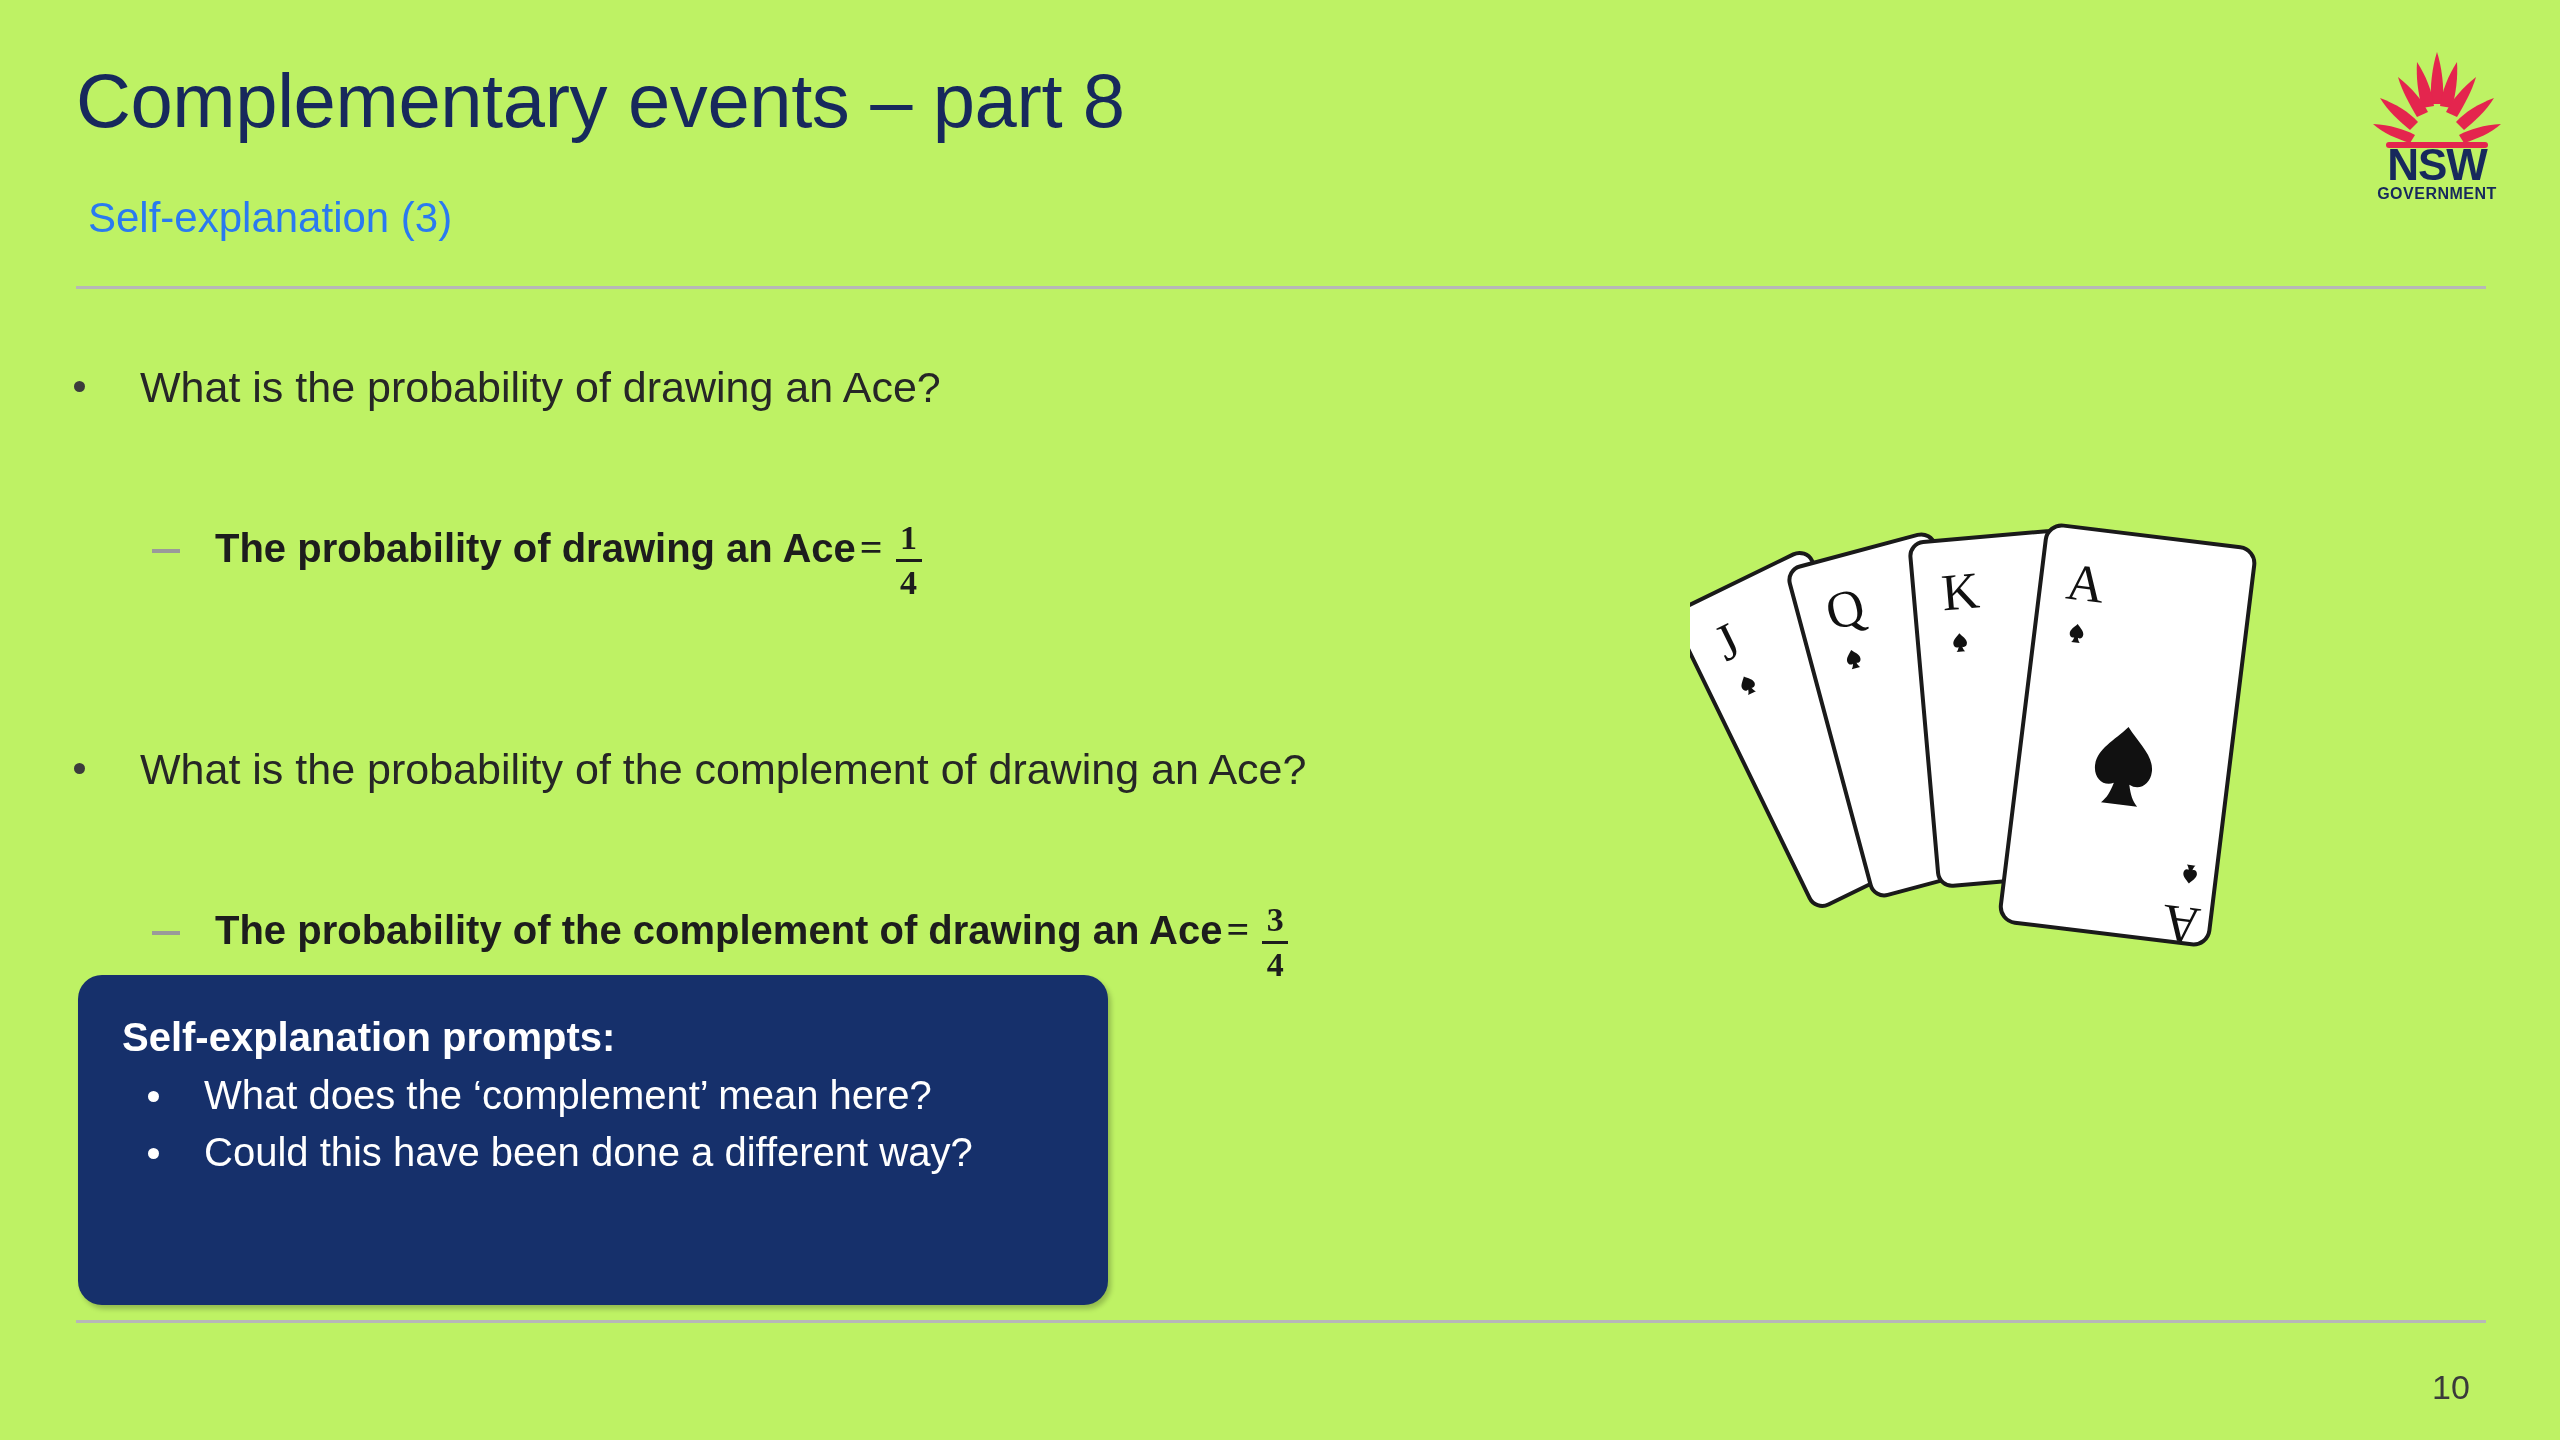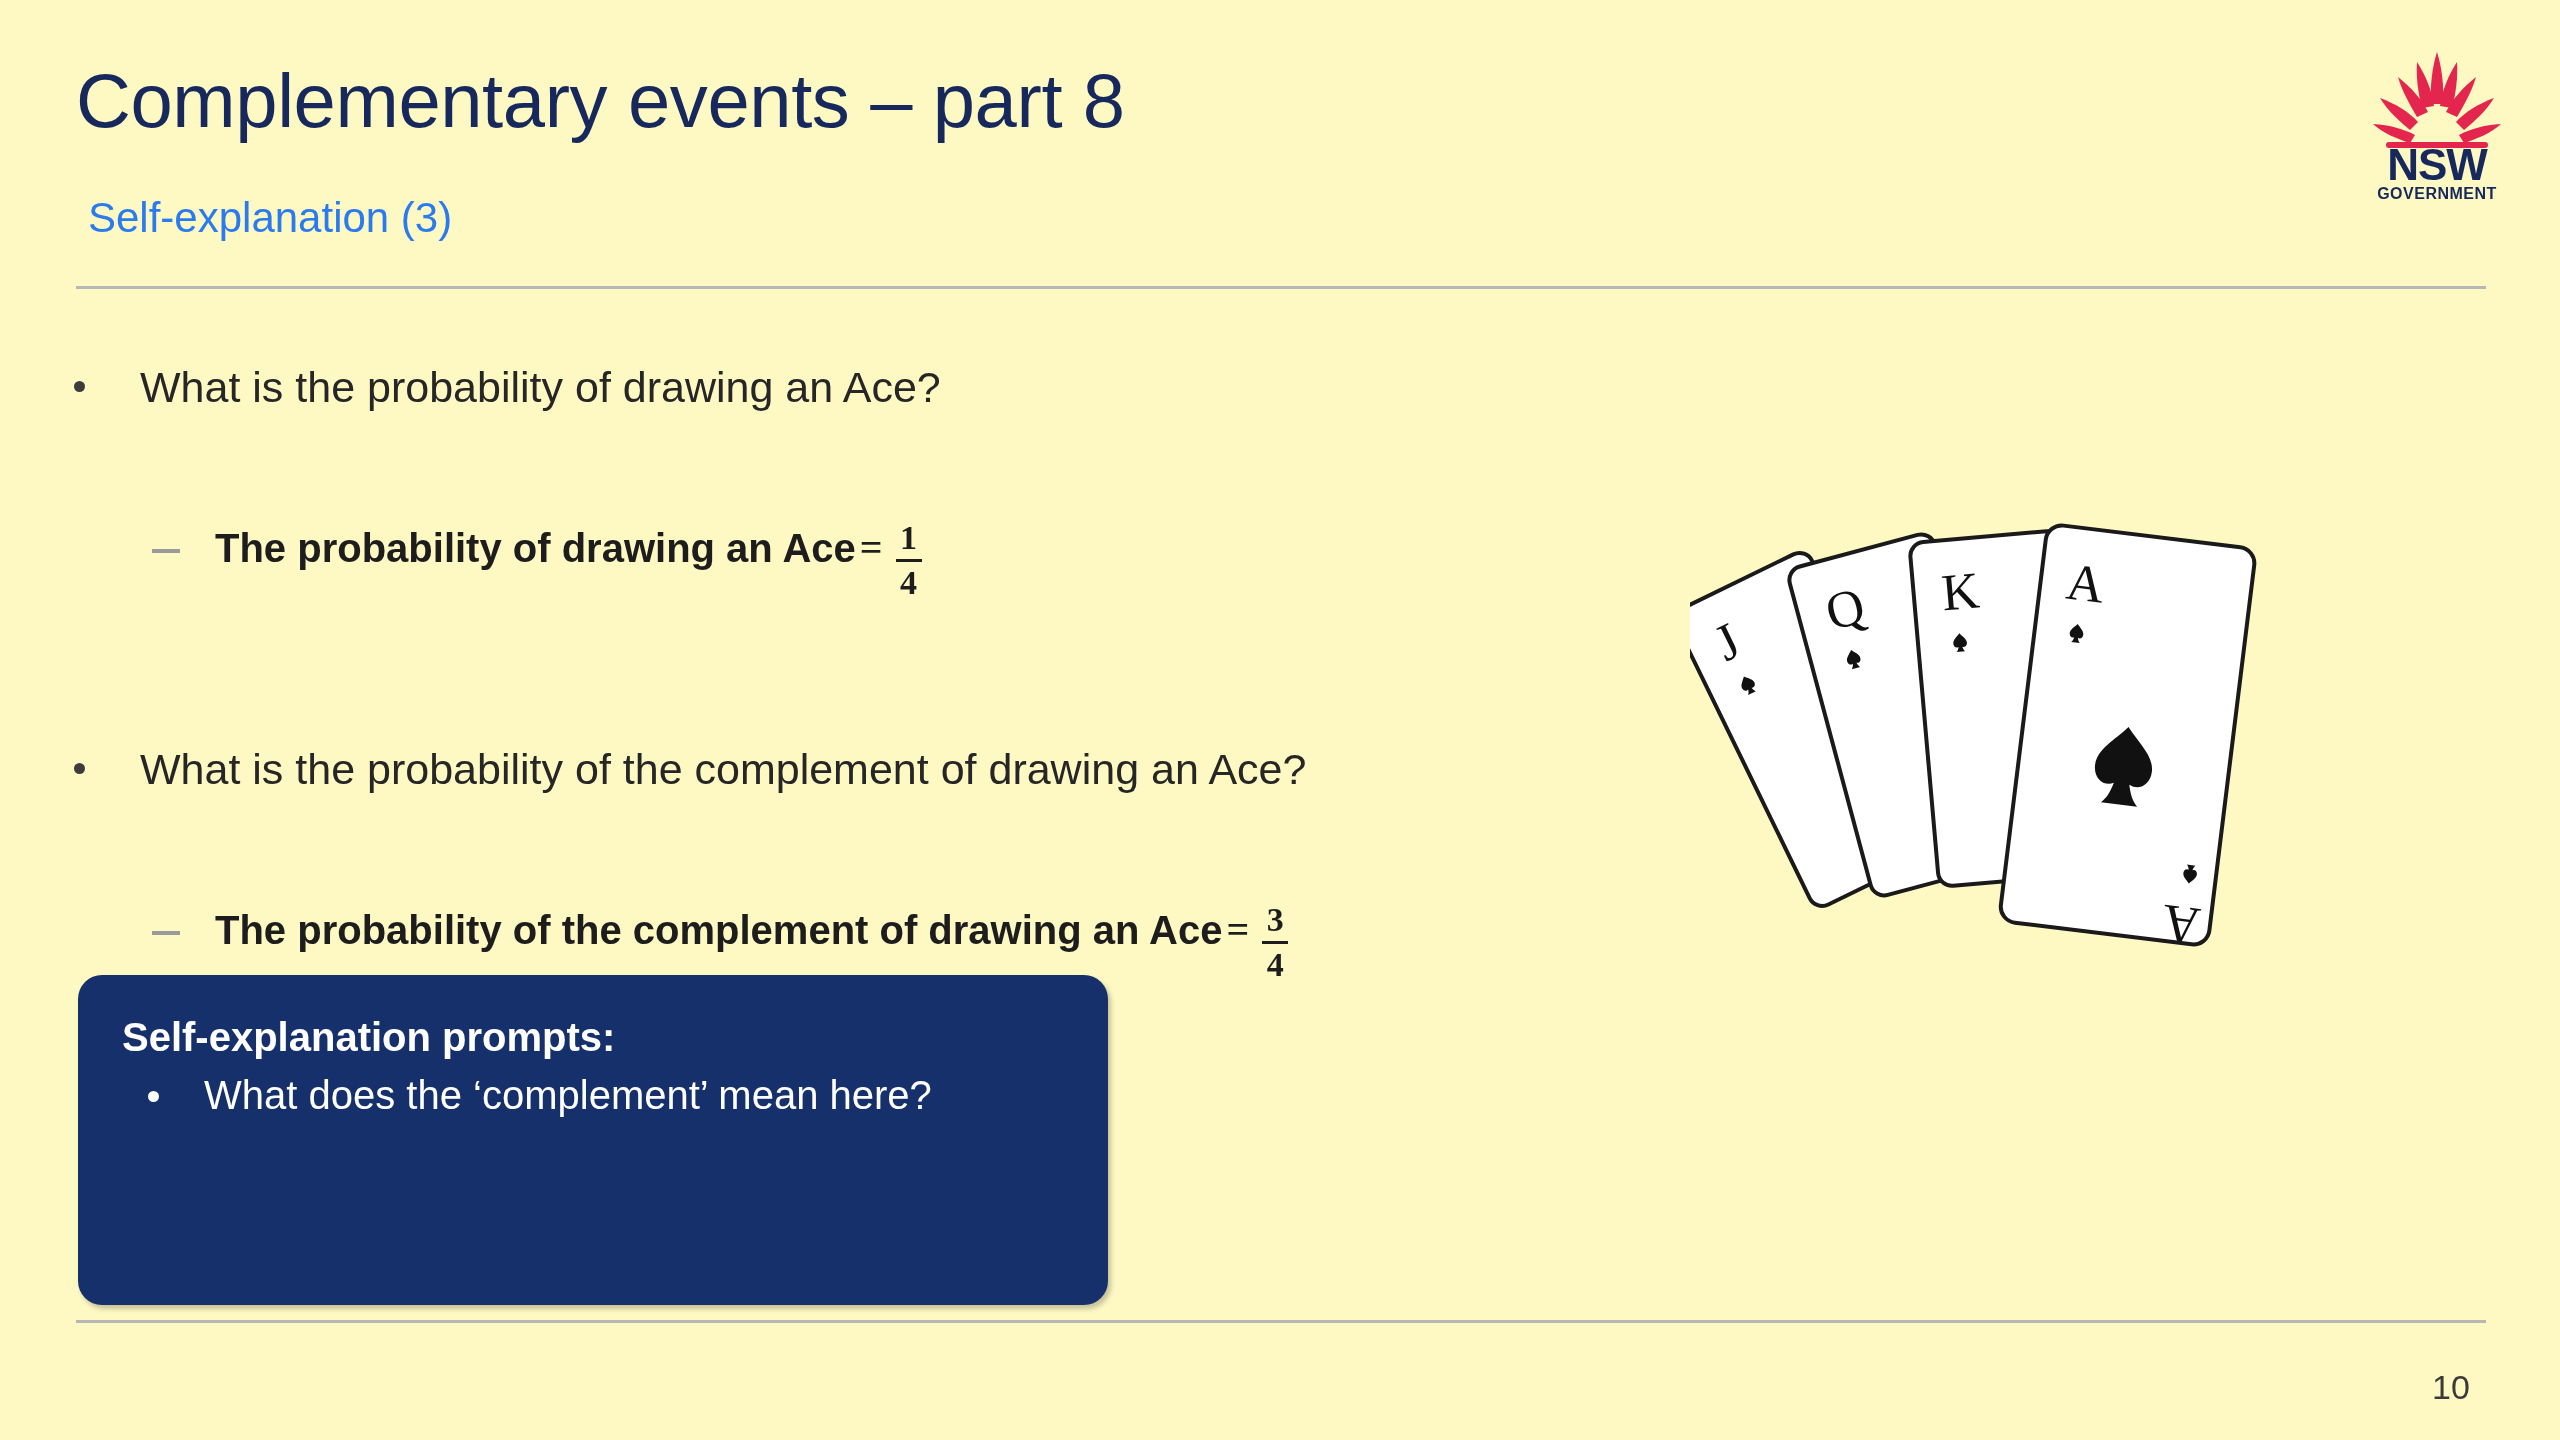"Complementary events – part 8" .slide { background: #fef9c3 -> #bef264 }
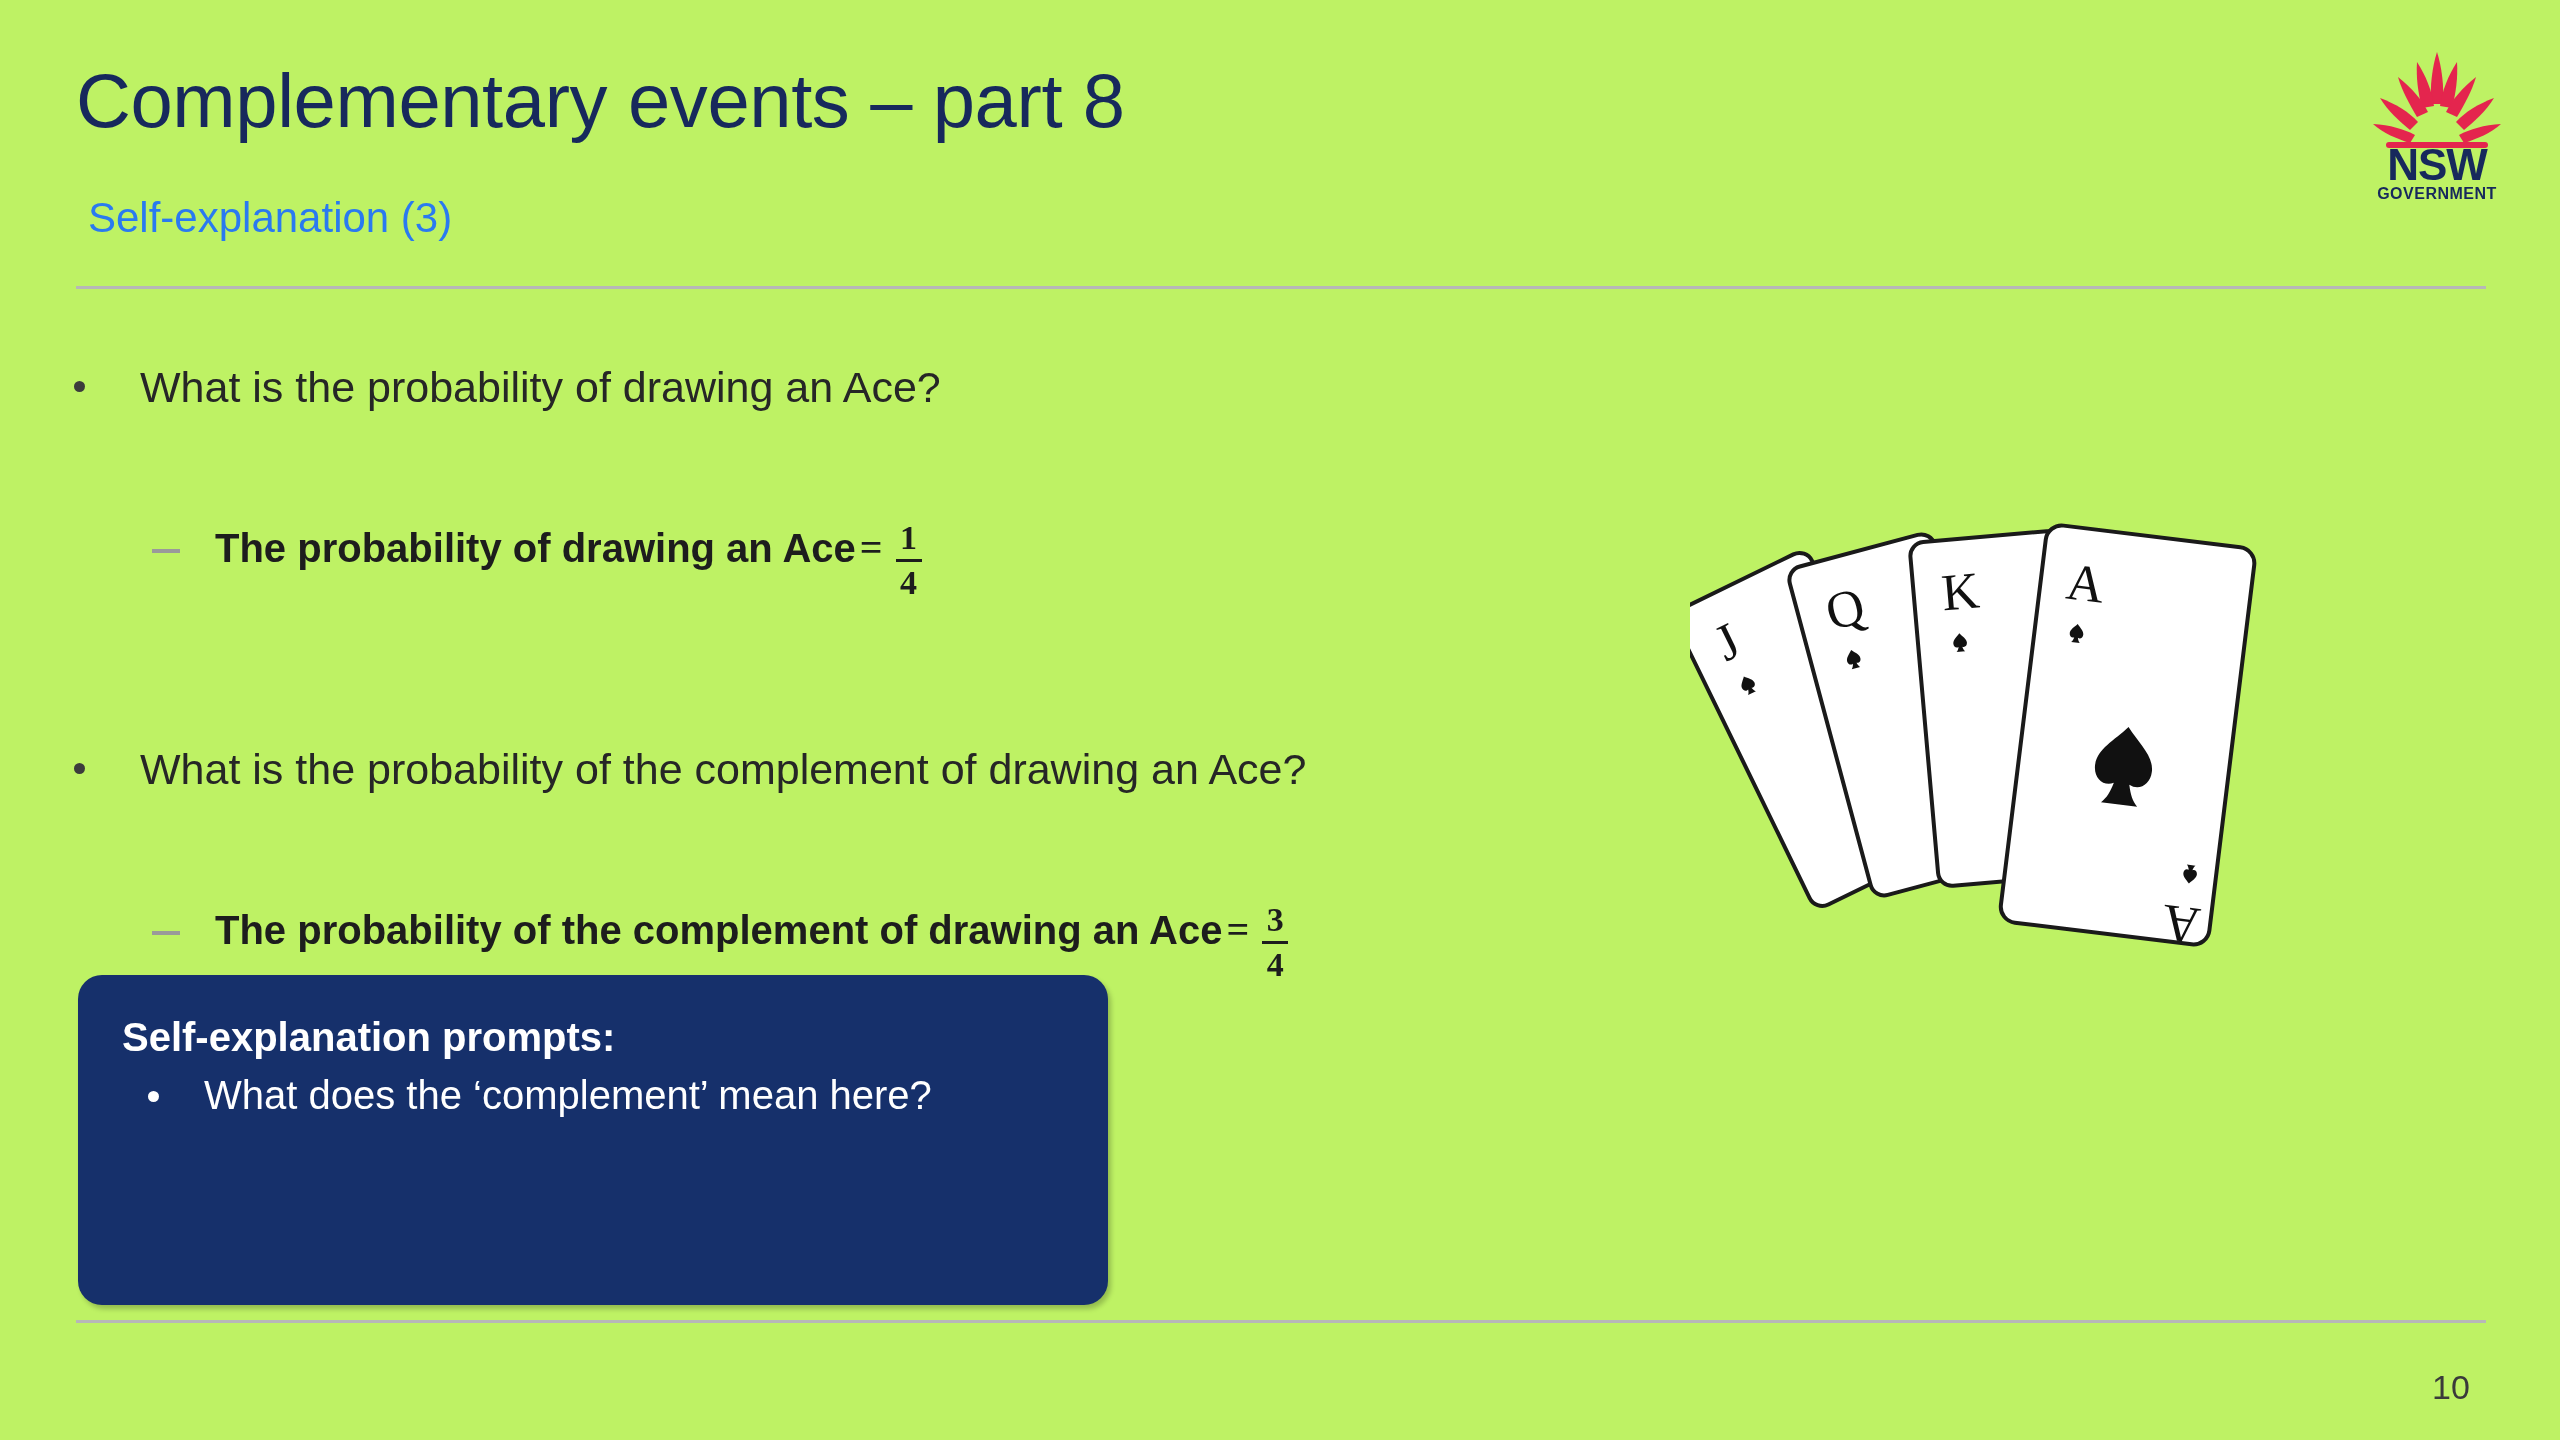"Could this have been done" div.prompt-item { html: none -> <div> <span></span> <span>Could this have been done a different way?</span> </div> }
